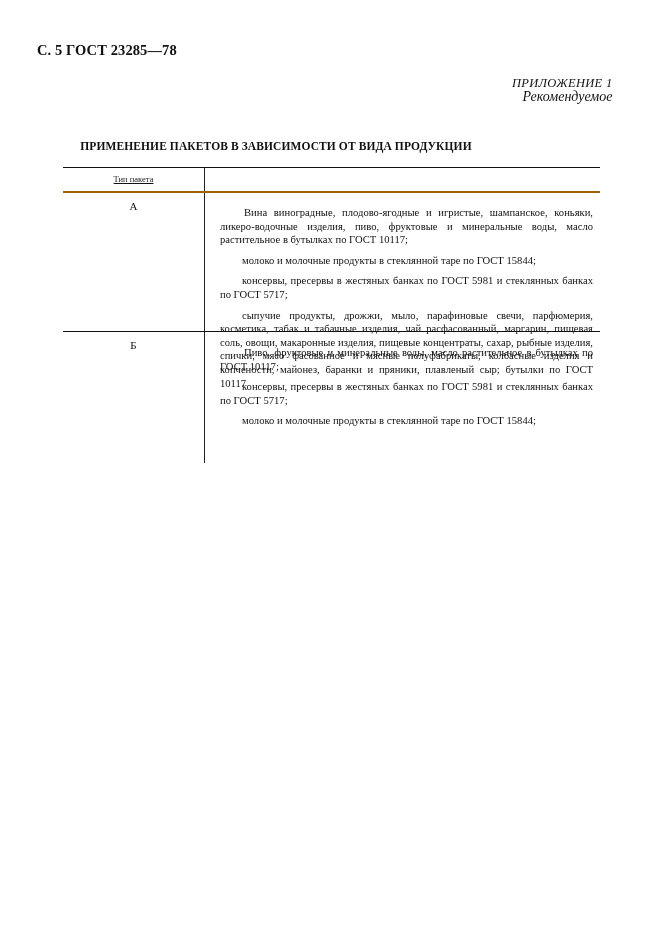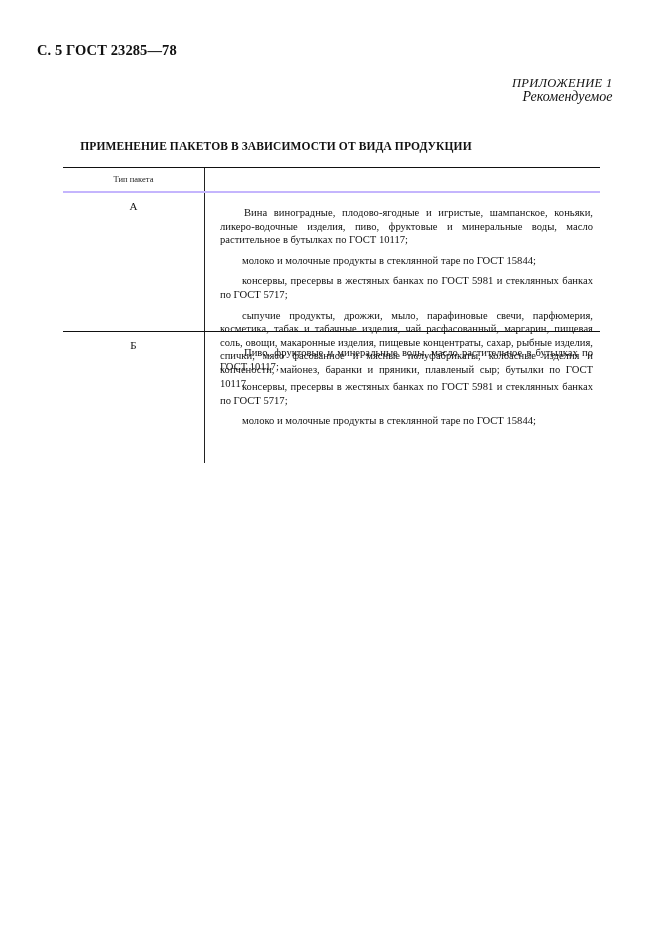"Тип пакета" .hdr { border-bottom: 2px solid #c4b5fd -> 2px solid #a16207; text-decoration: none -> underline }
